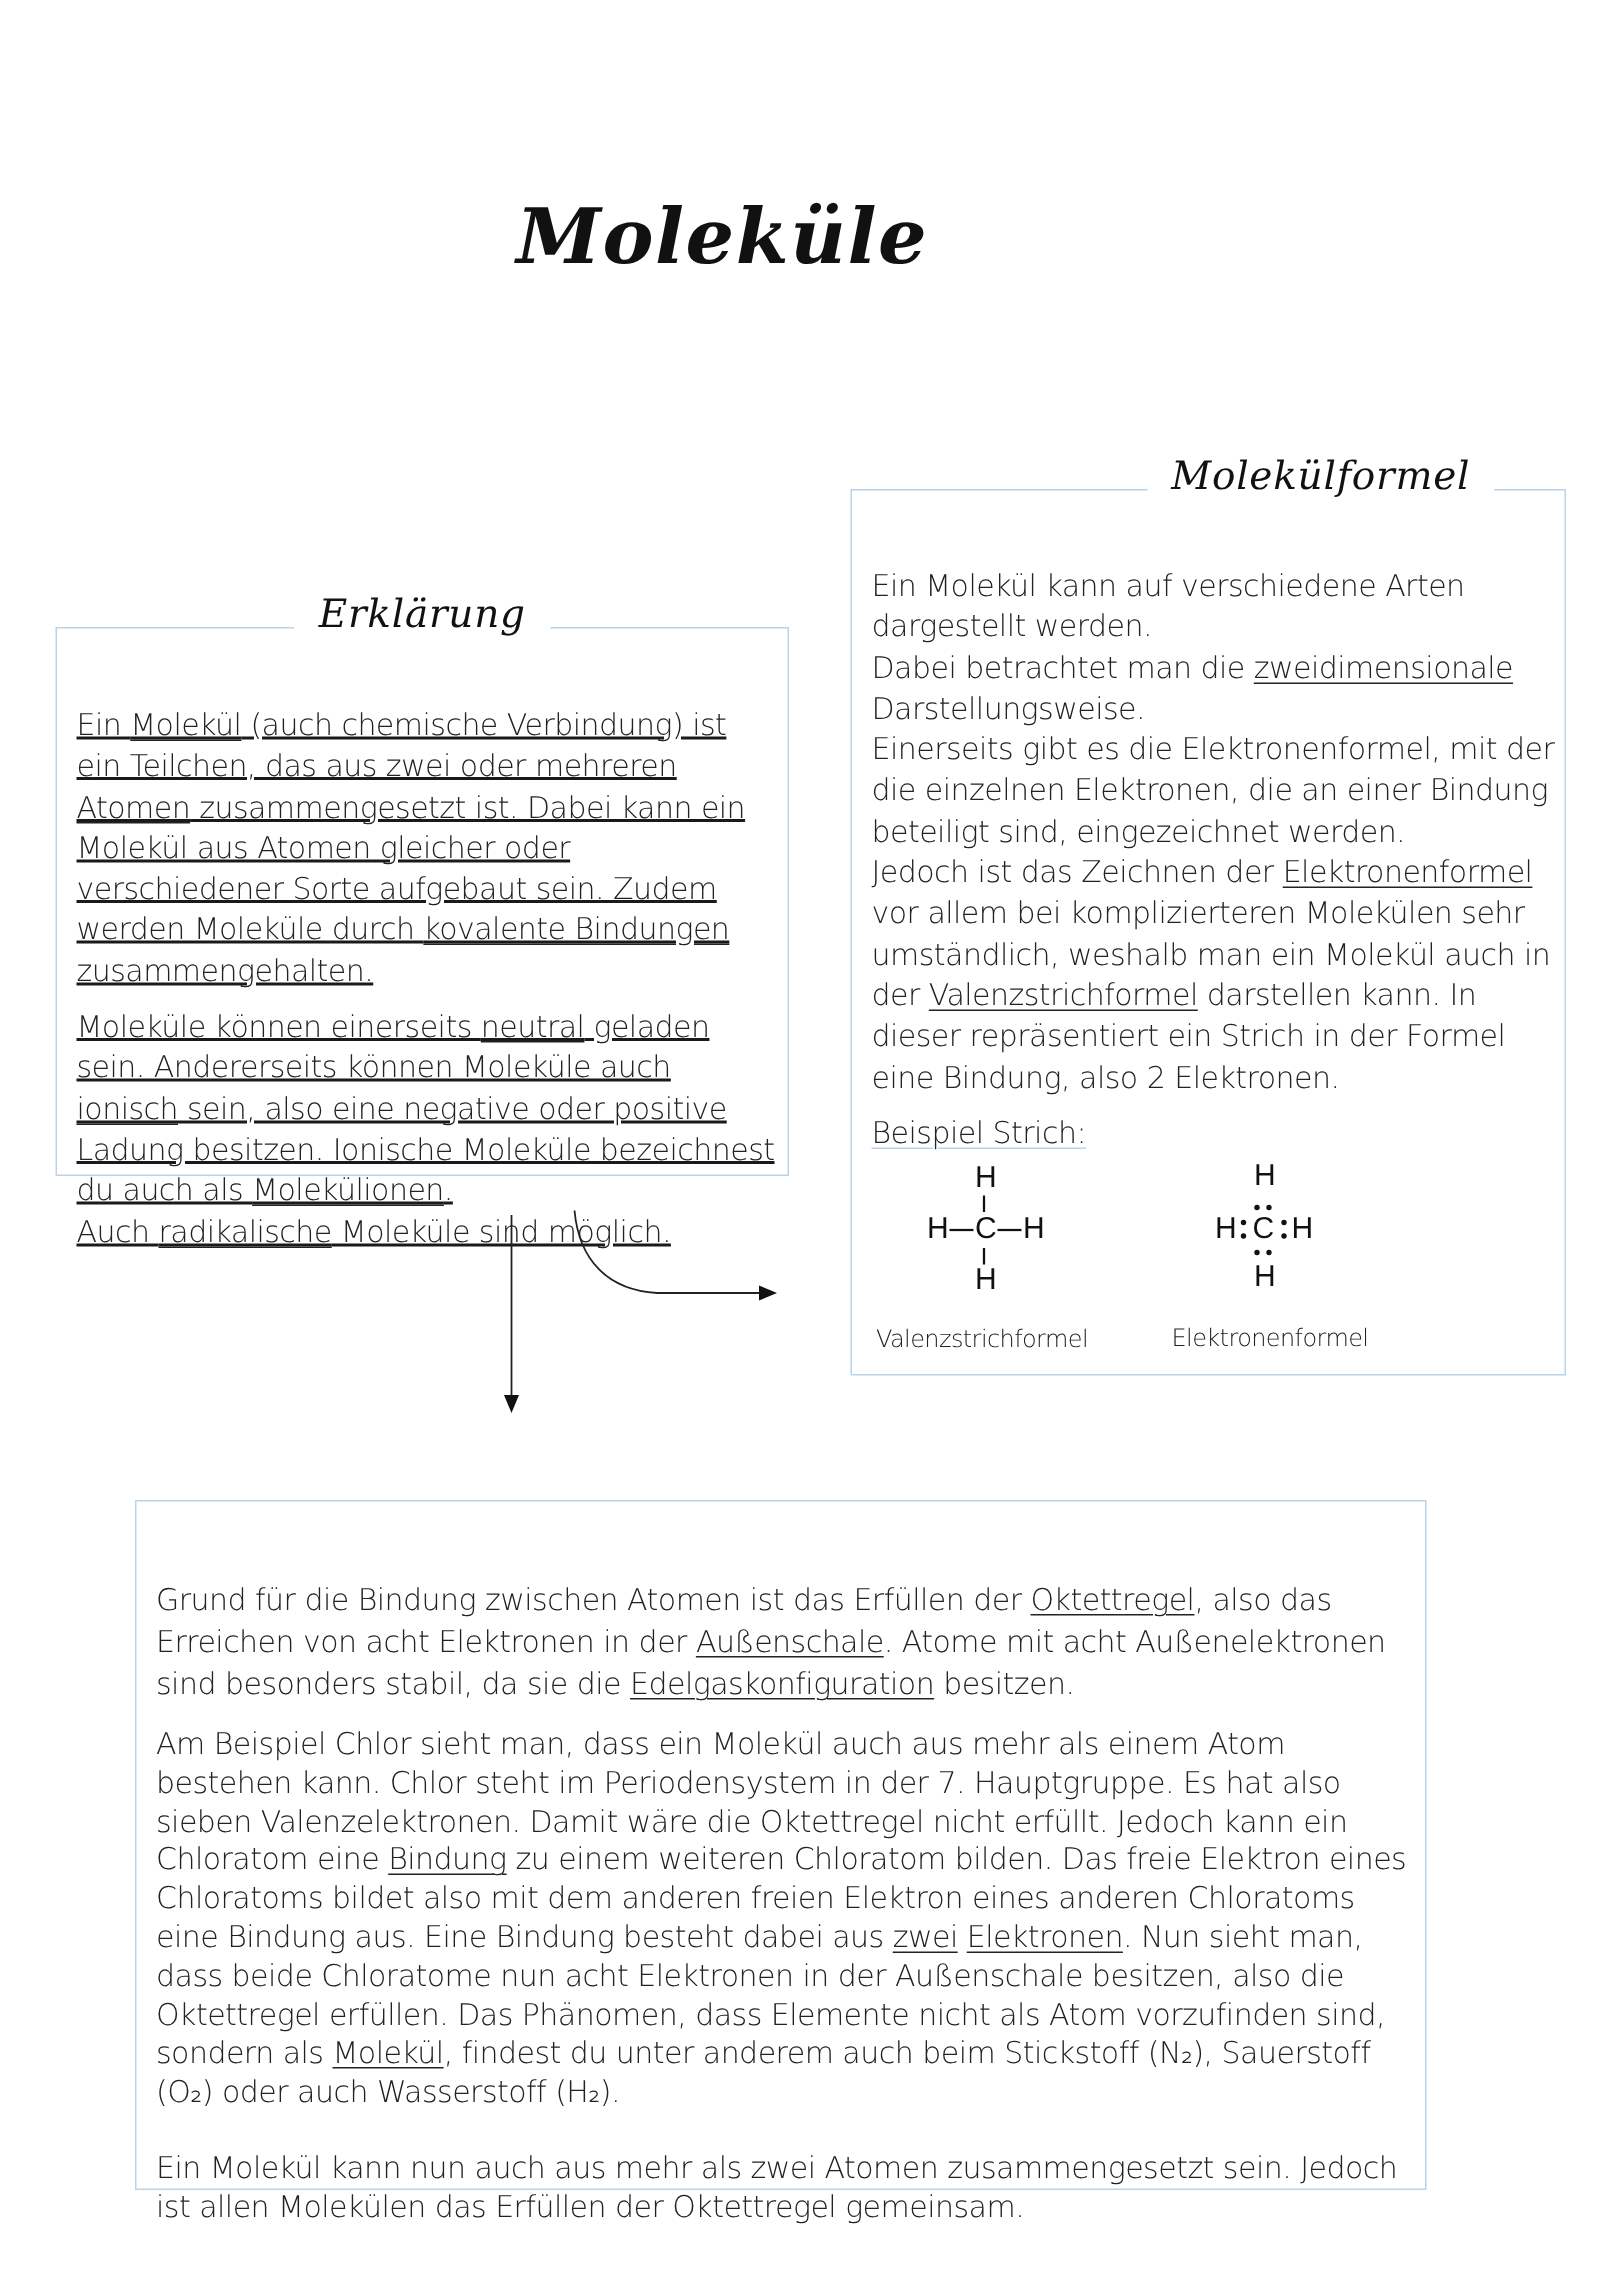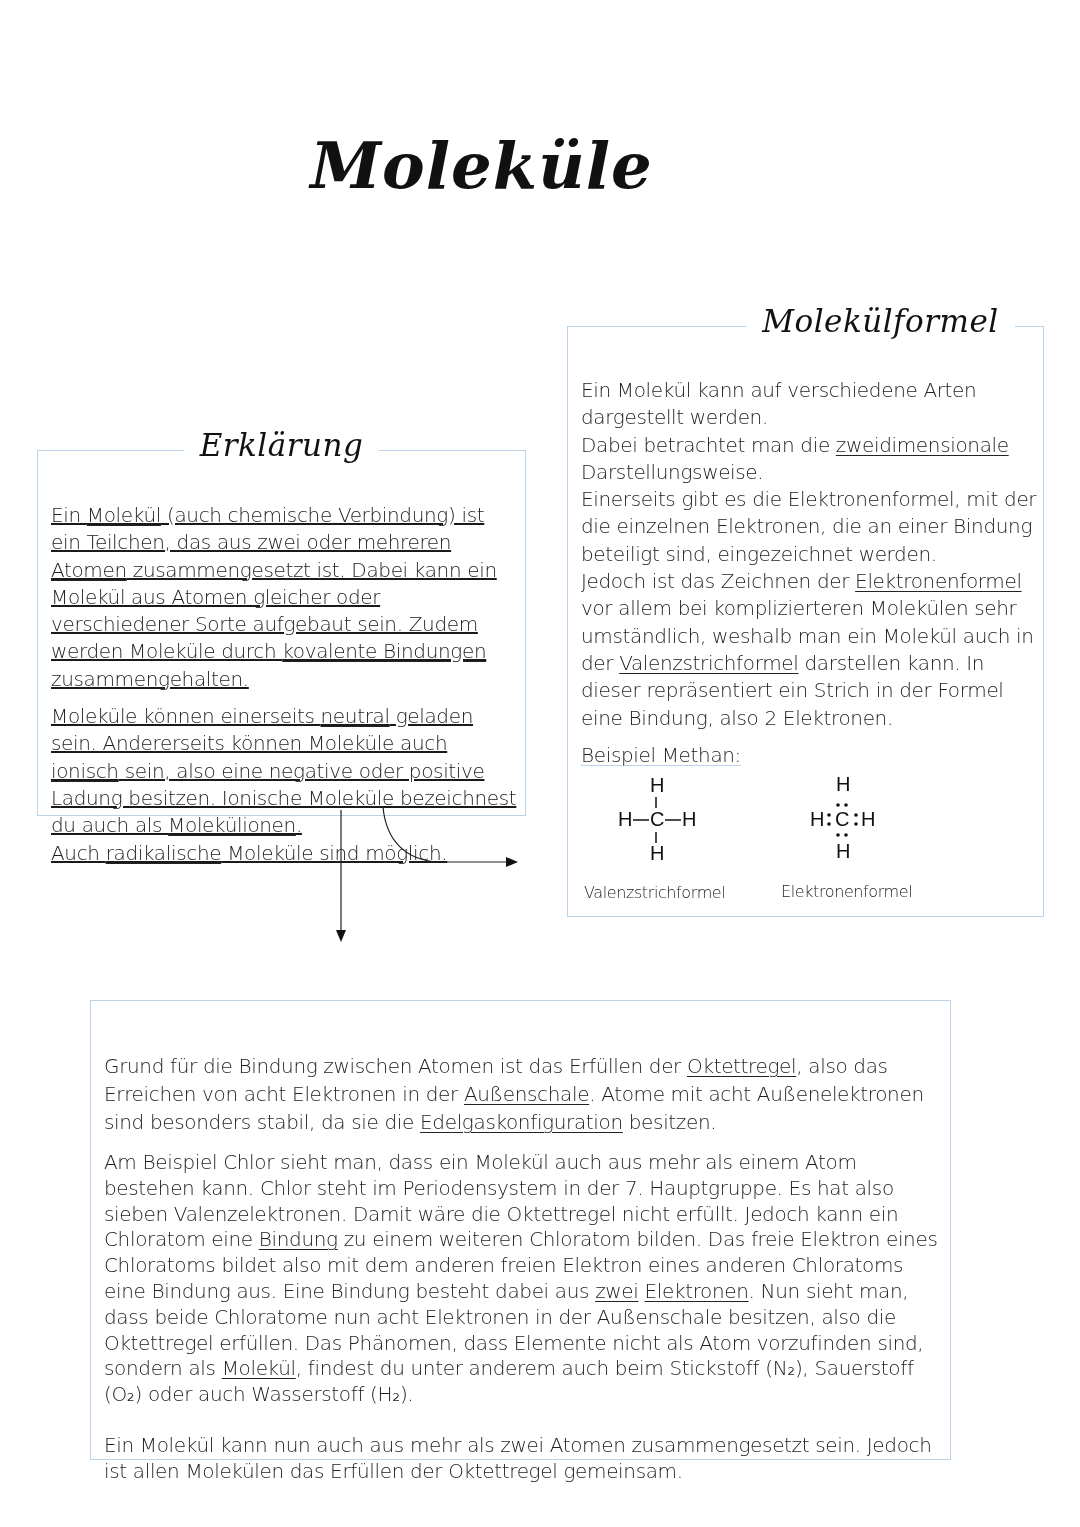"Moleküle" .title { font-size: 64px -> 51px }
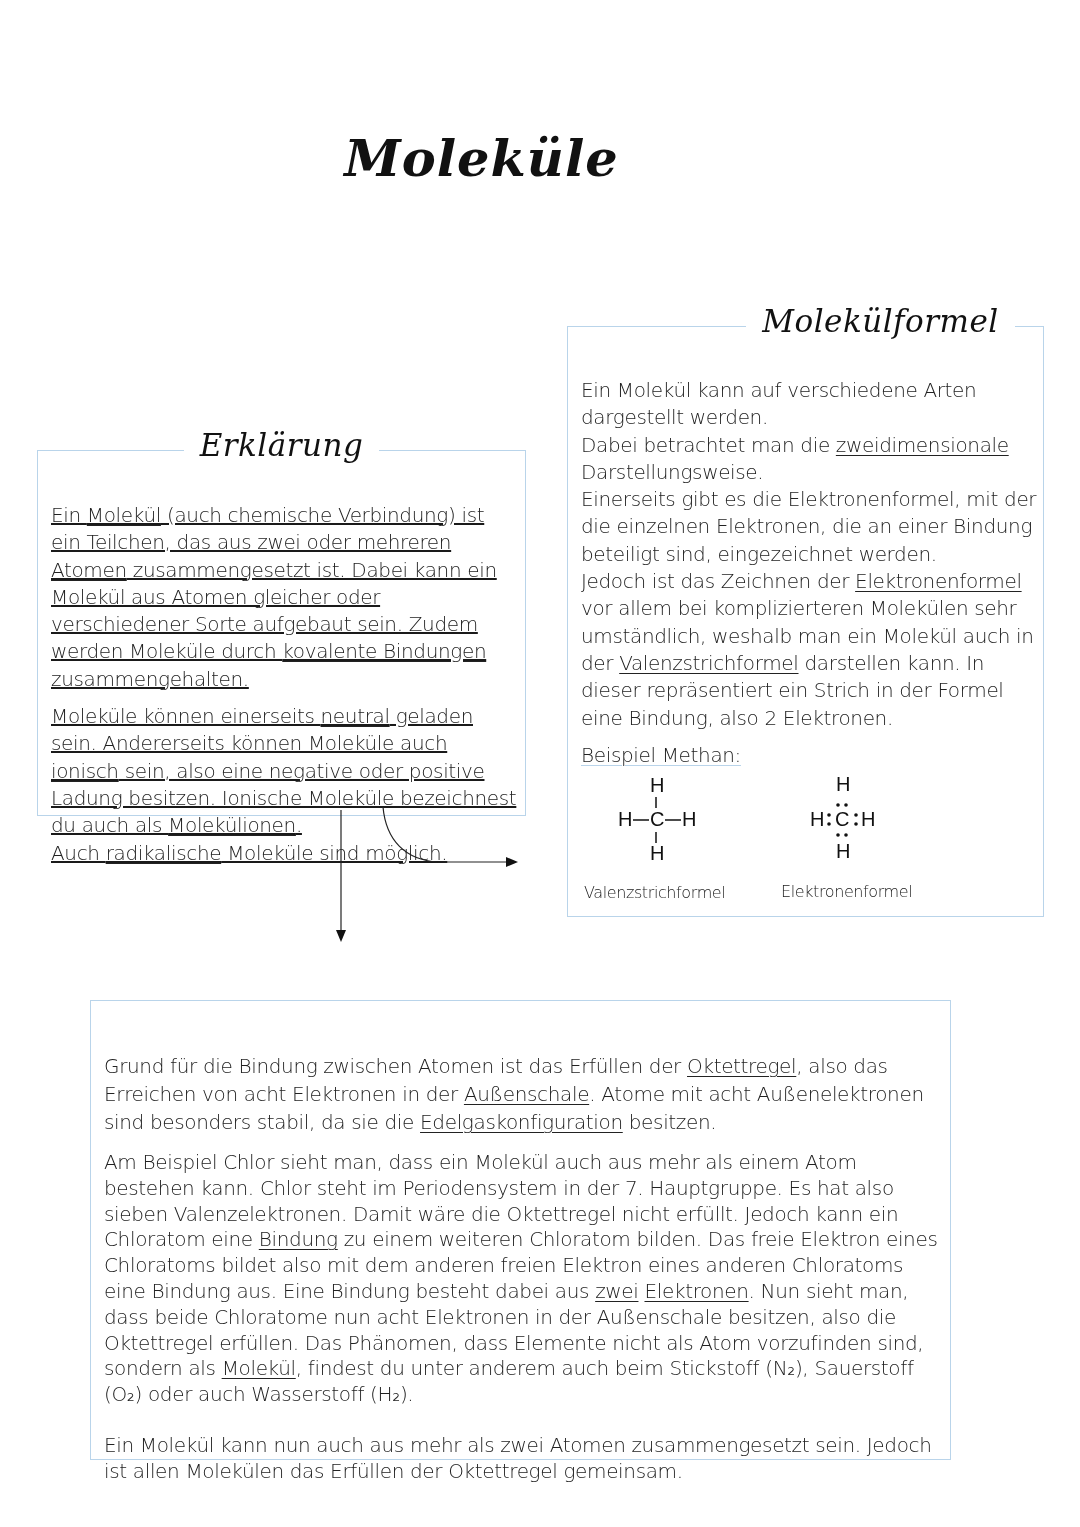"Molekülformel" .box-heading span { font-size: 31px -> 26px }
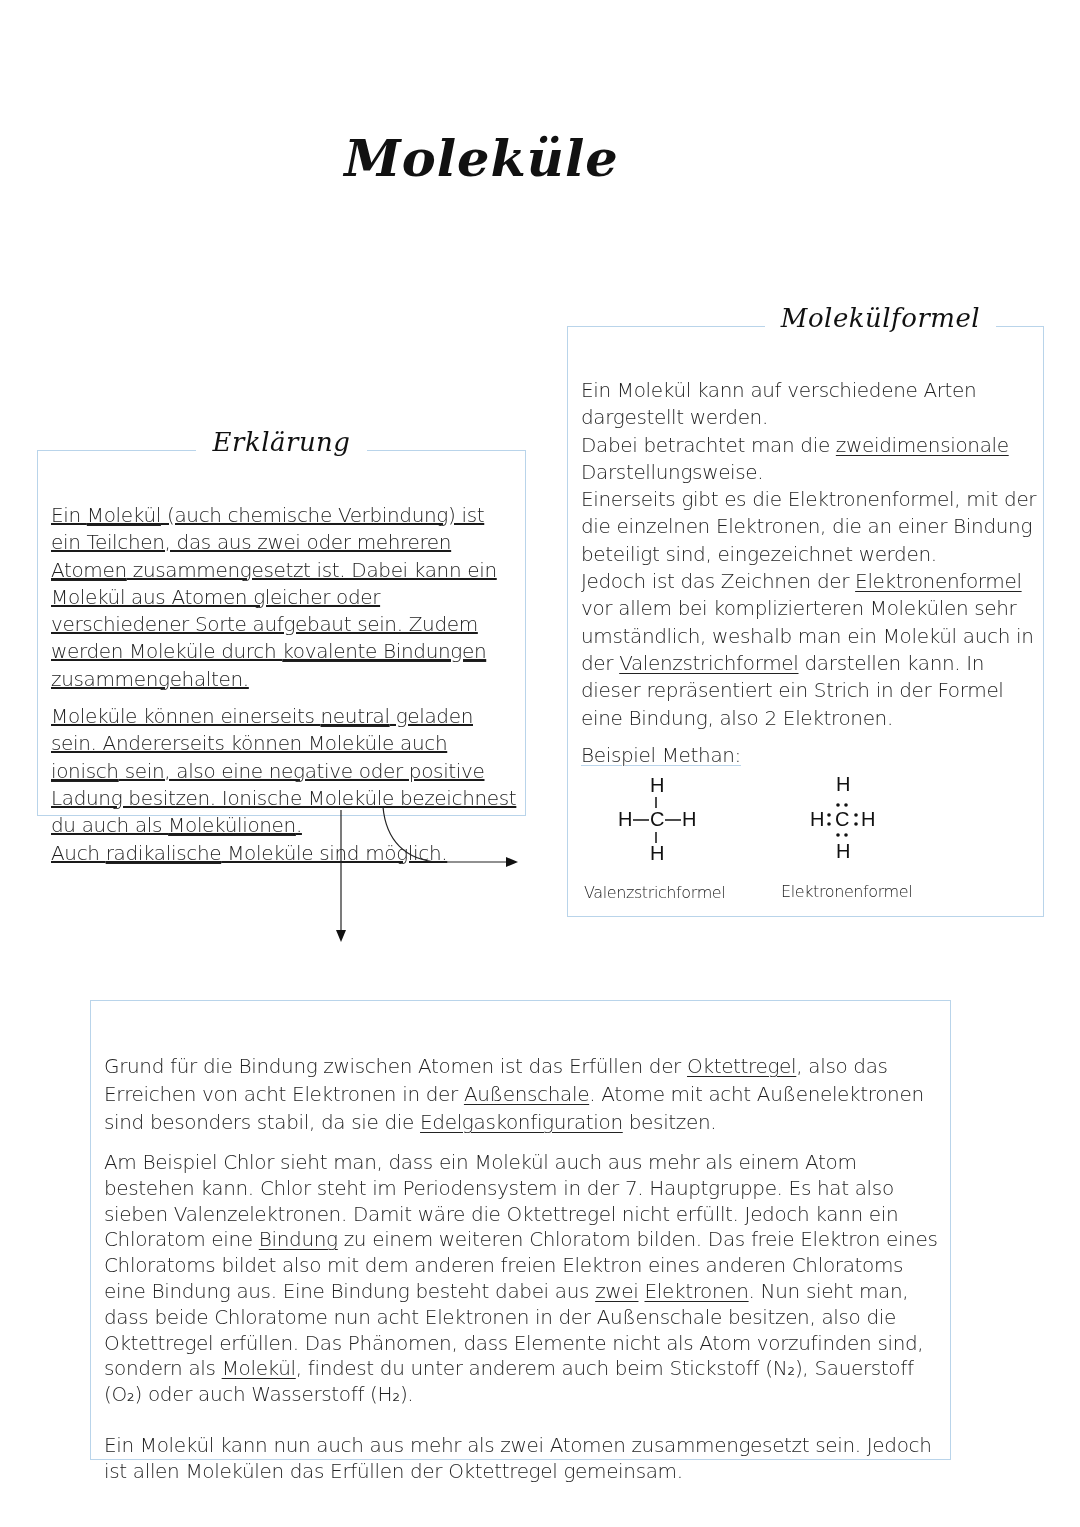"Erklärung" div.box { top: 450px -> 418px }
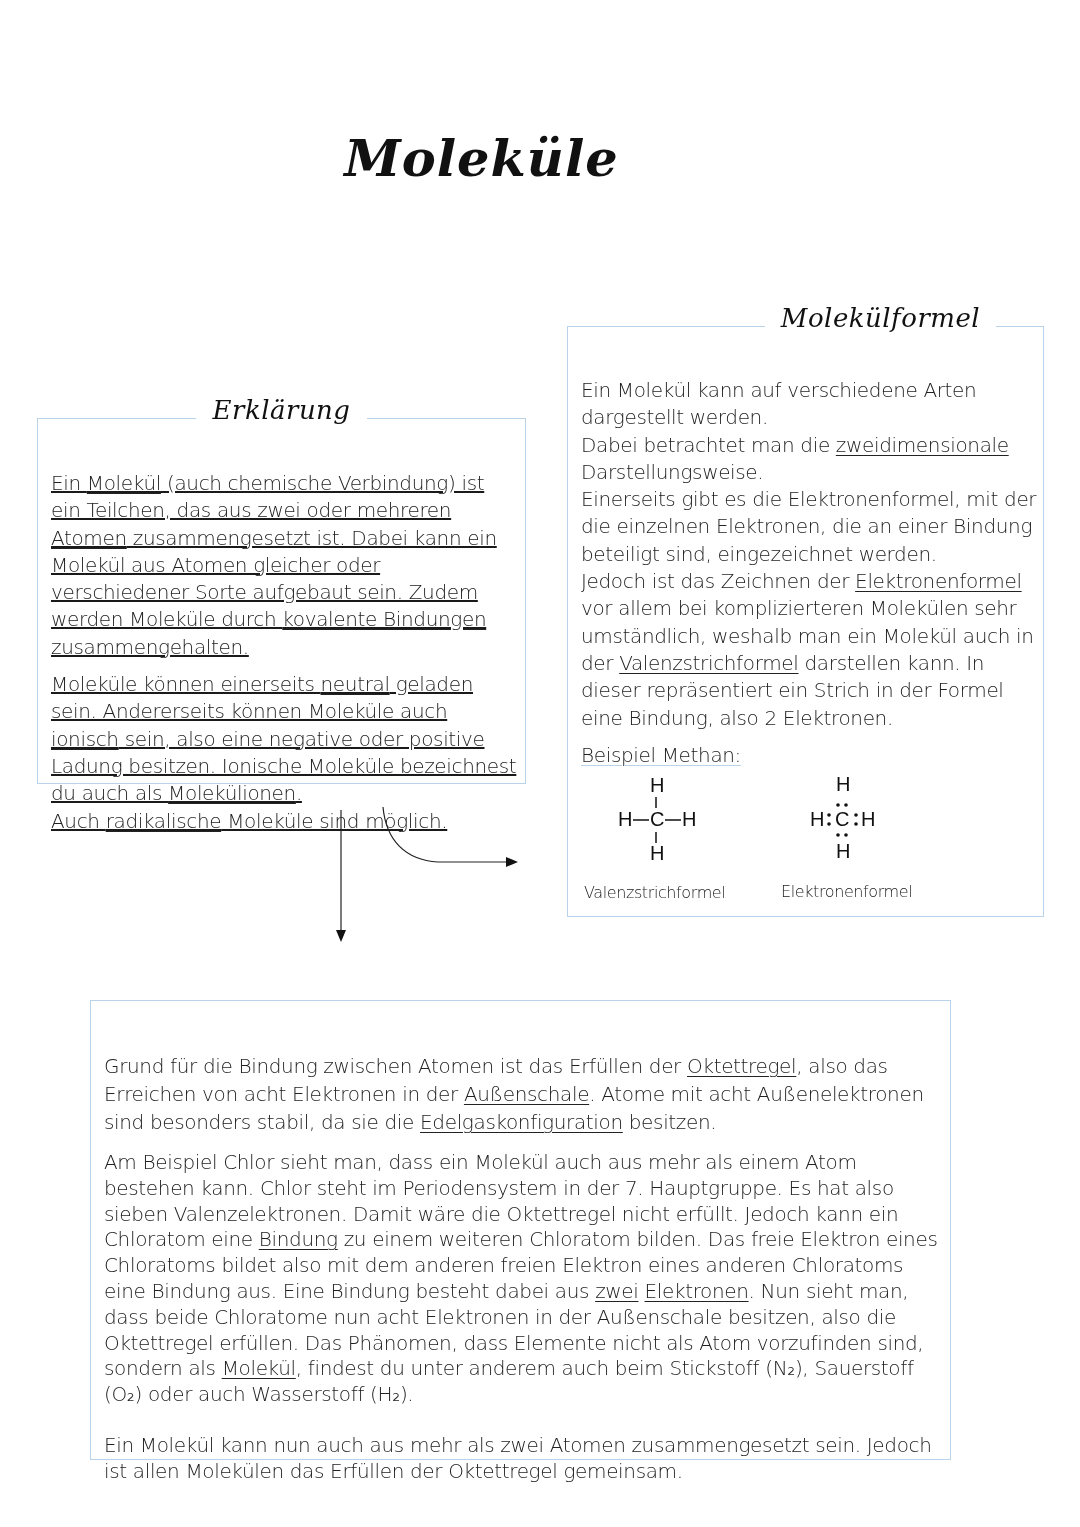"Beispiel Methan:" span.u { text: Methan -> Strich }
